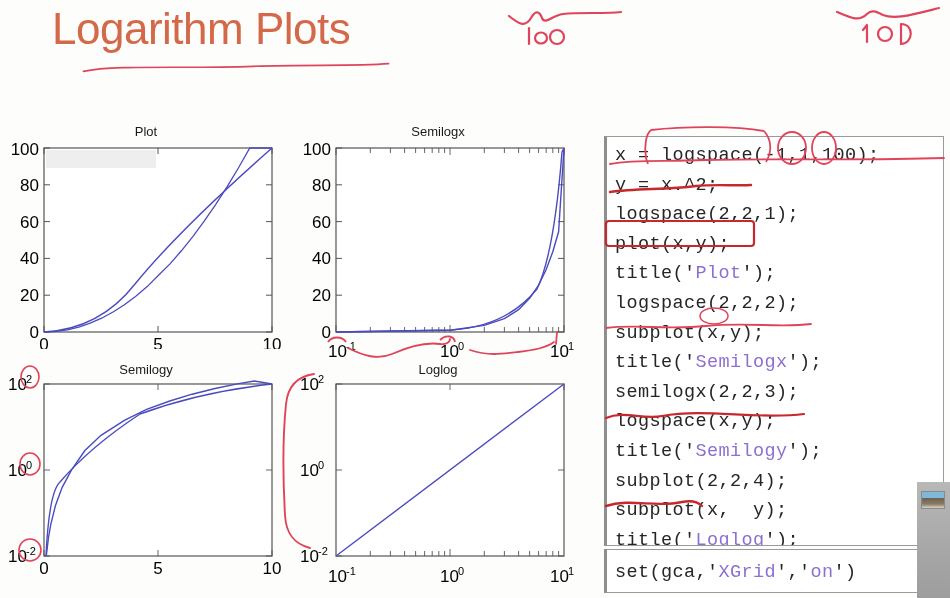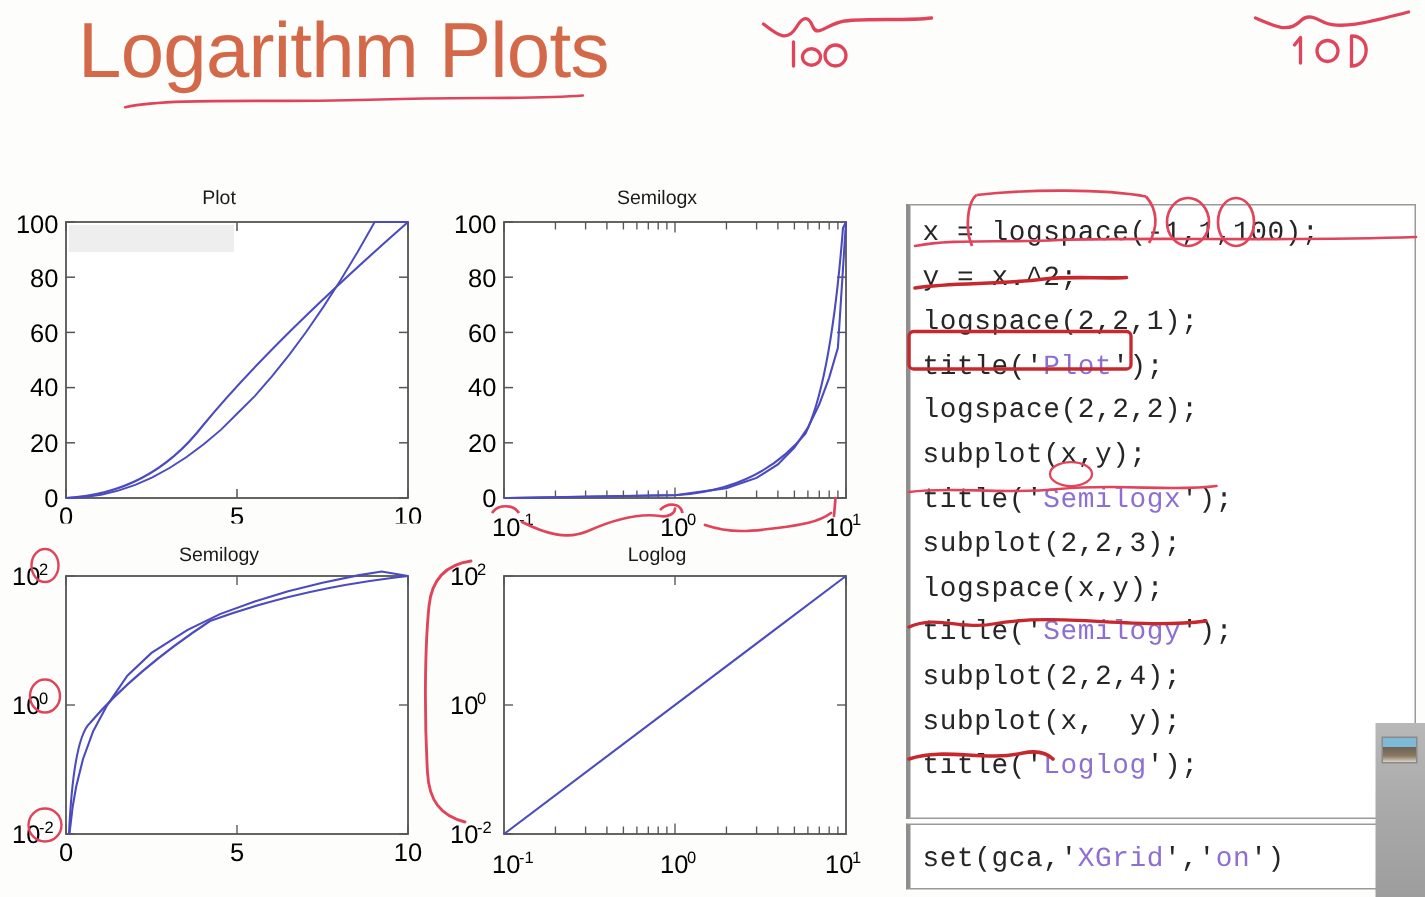"Logarithm Plots" #slide-title { font-size: 52px -> 44px }
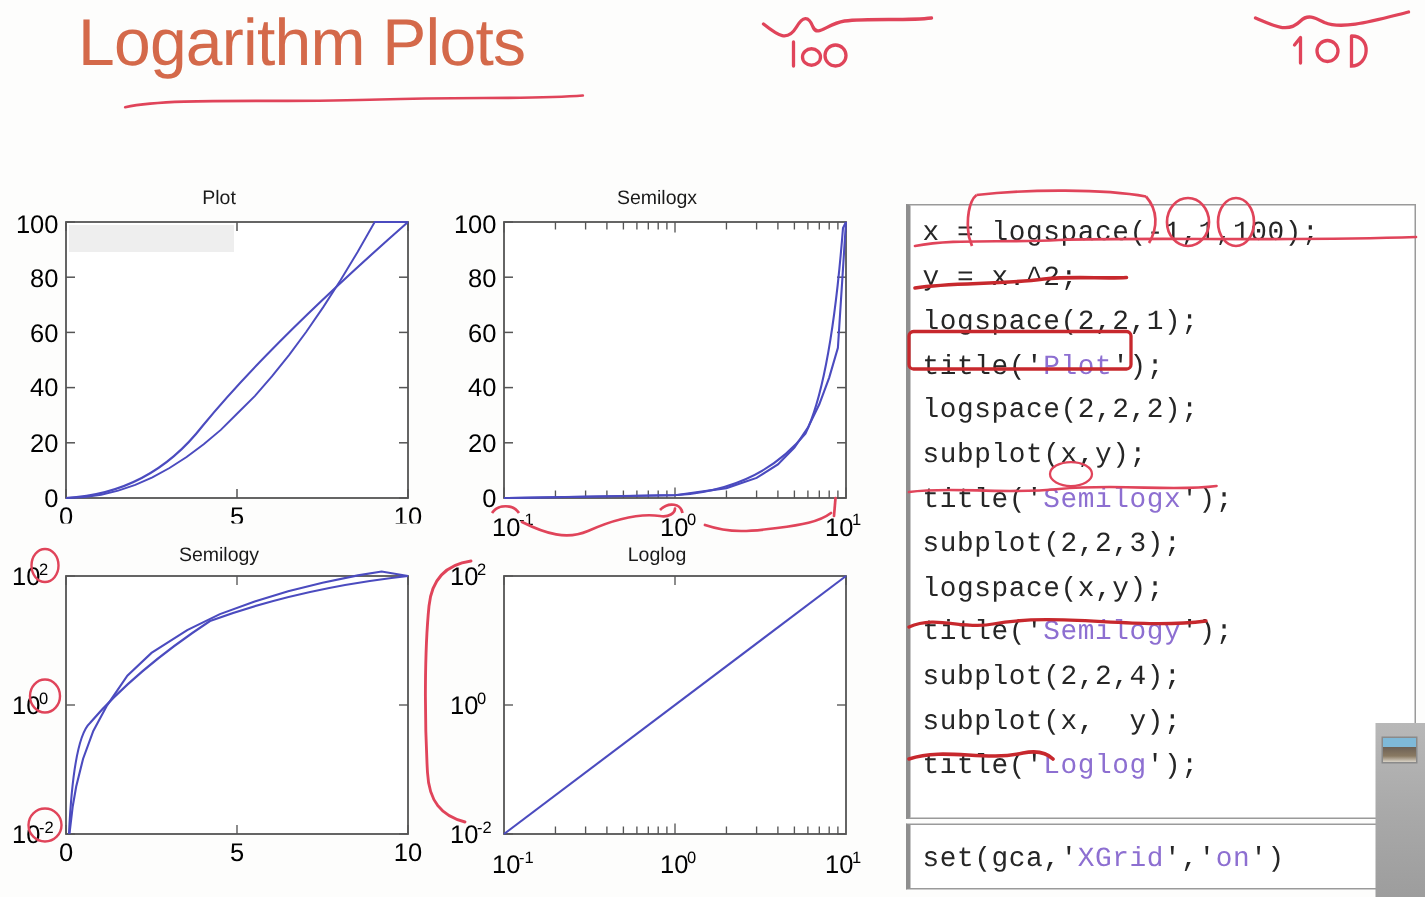"plot(x,y);" div.code-line { html: none -> <div><span>plot(x,y);</span></div> }
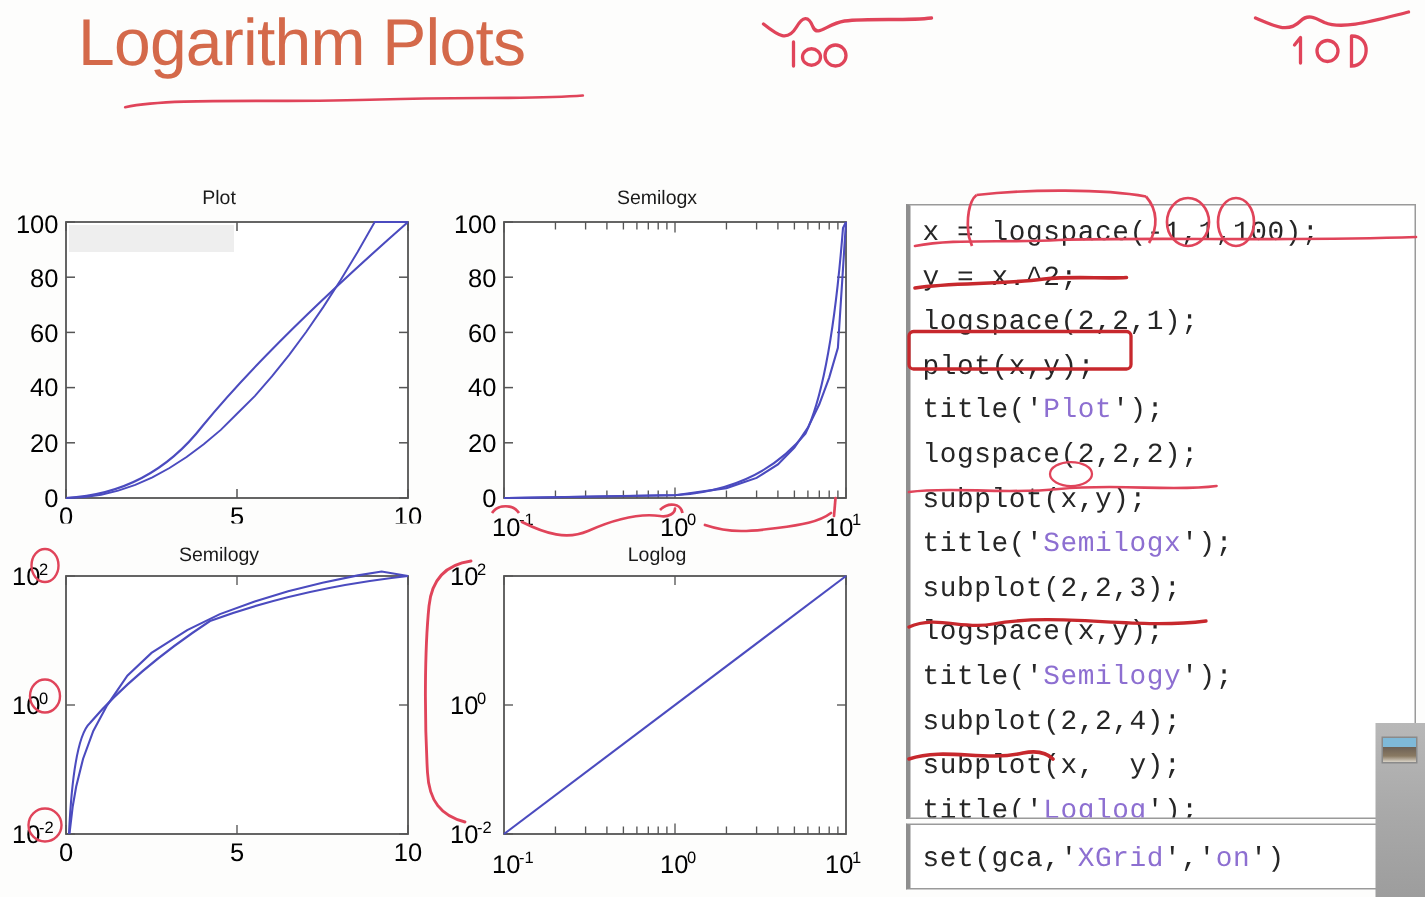"subplot(2,2,3);" span { text: subplot -> semilogx }
